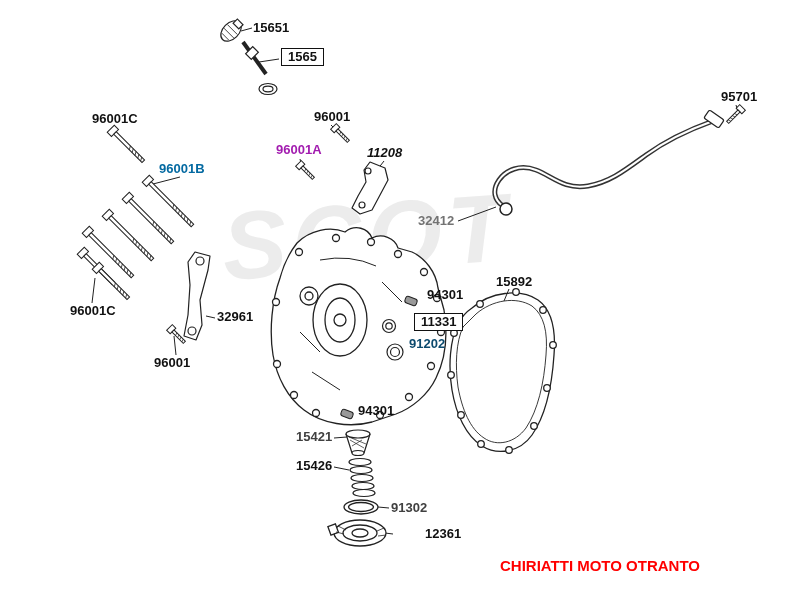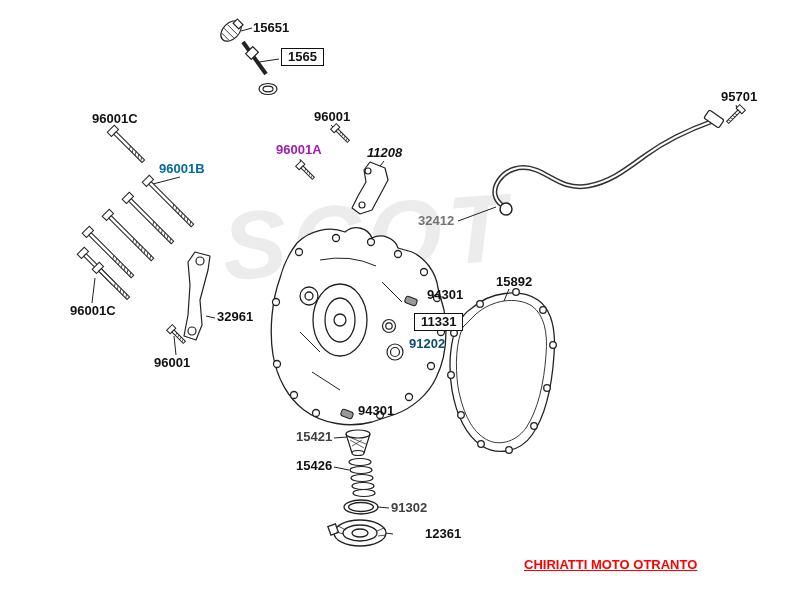"CHIRIATTI MOTO OTRANTO" .footer-text { font-size: 13px -> 15px; left: 524px -> 500px; text-decoration: underline -> none }
